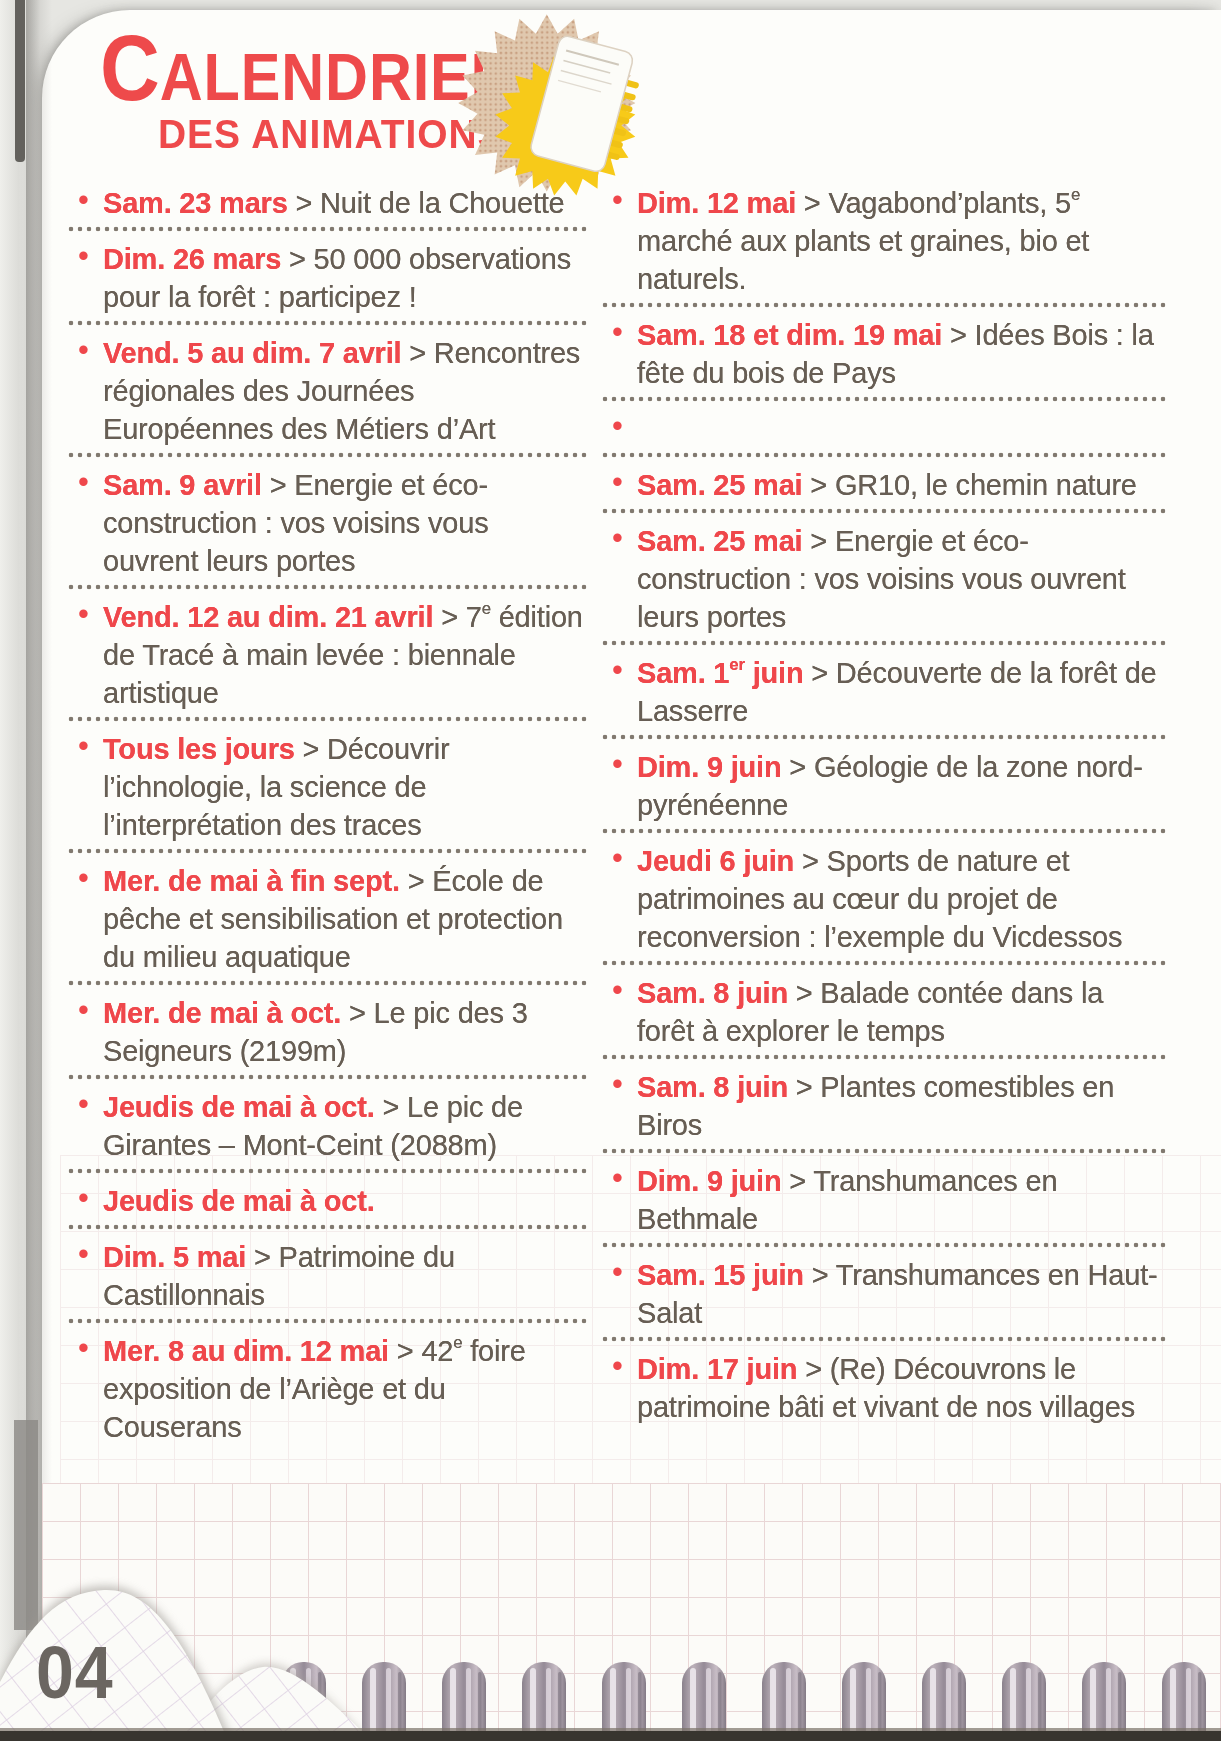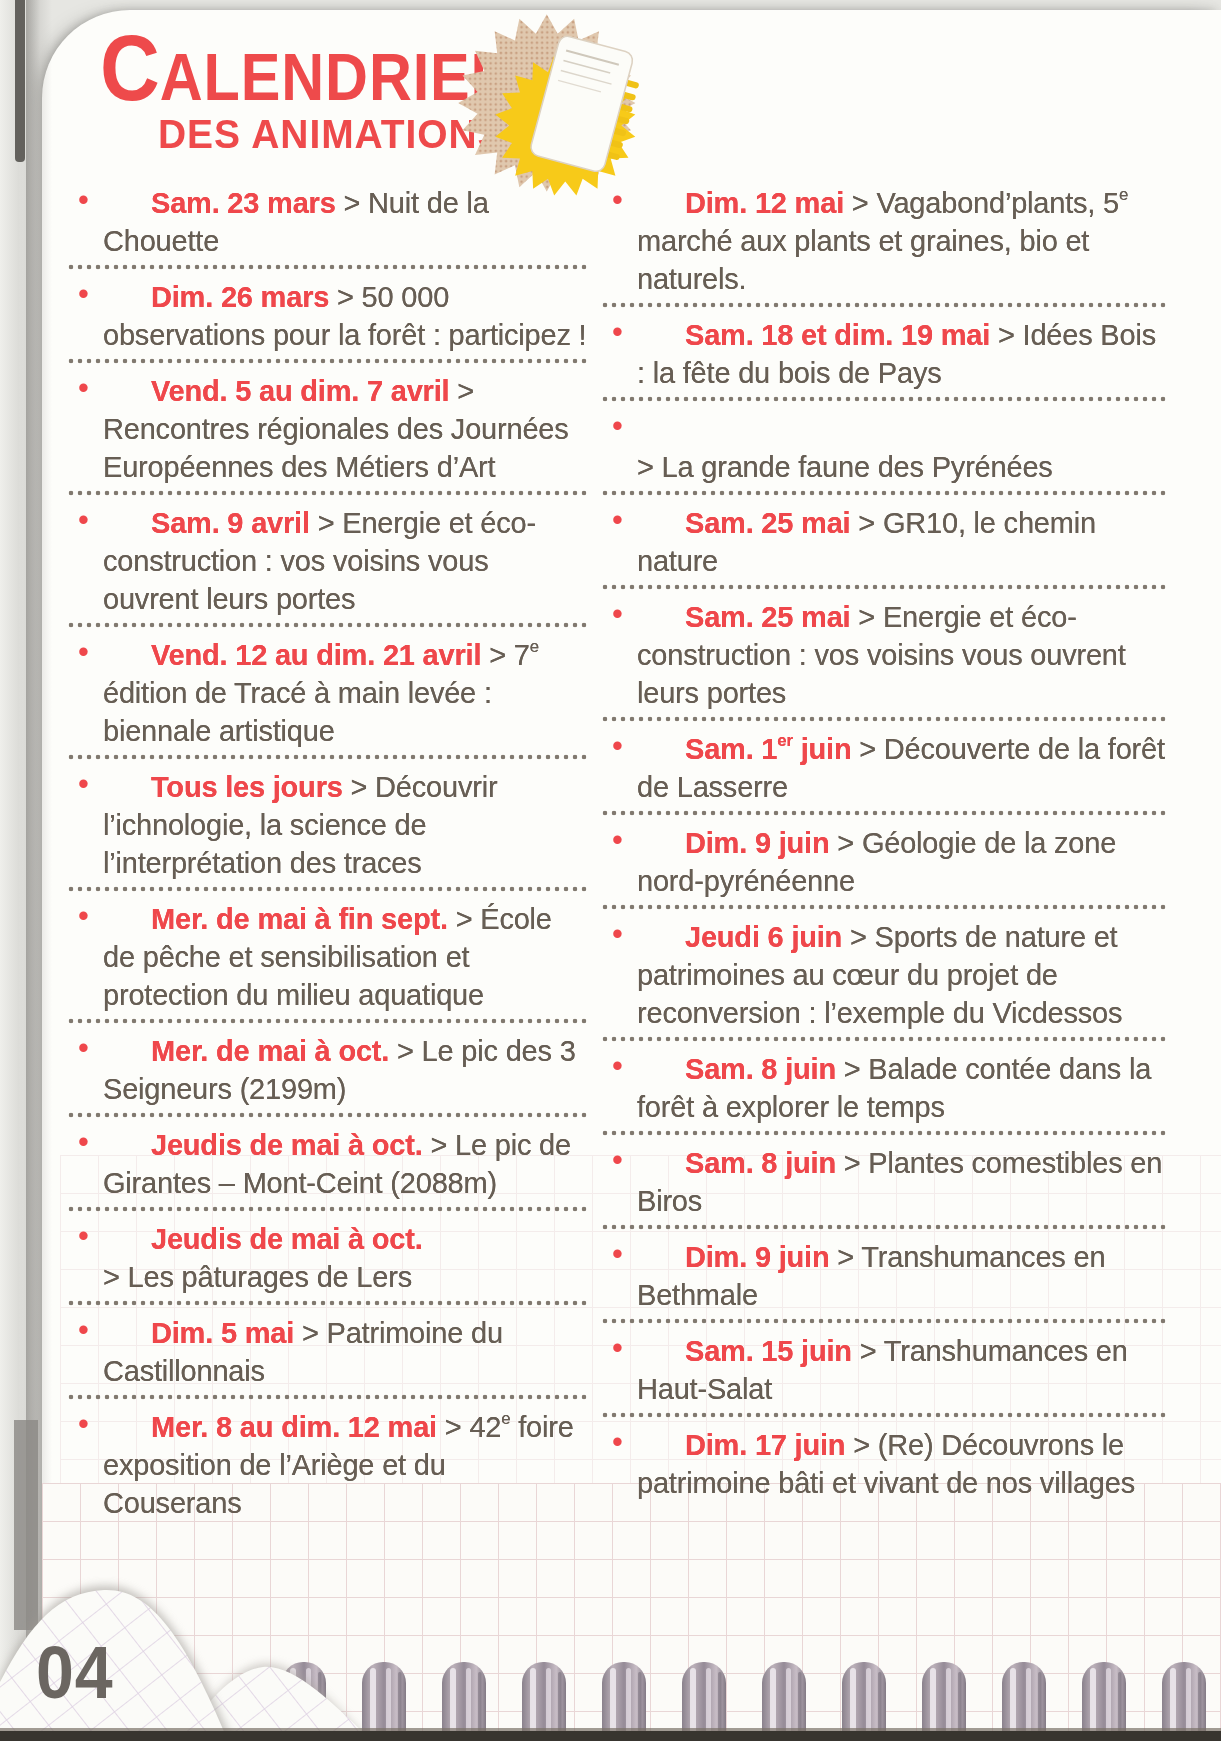"Sam. 23 mars" .date { margin-left: 48px -> none }
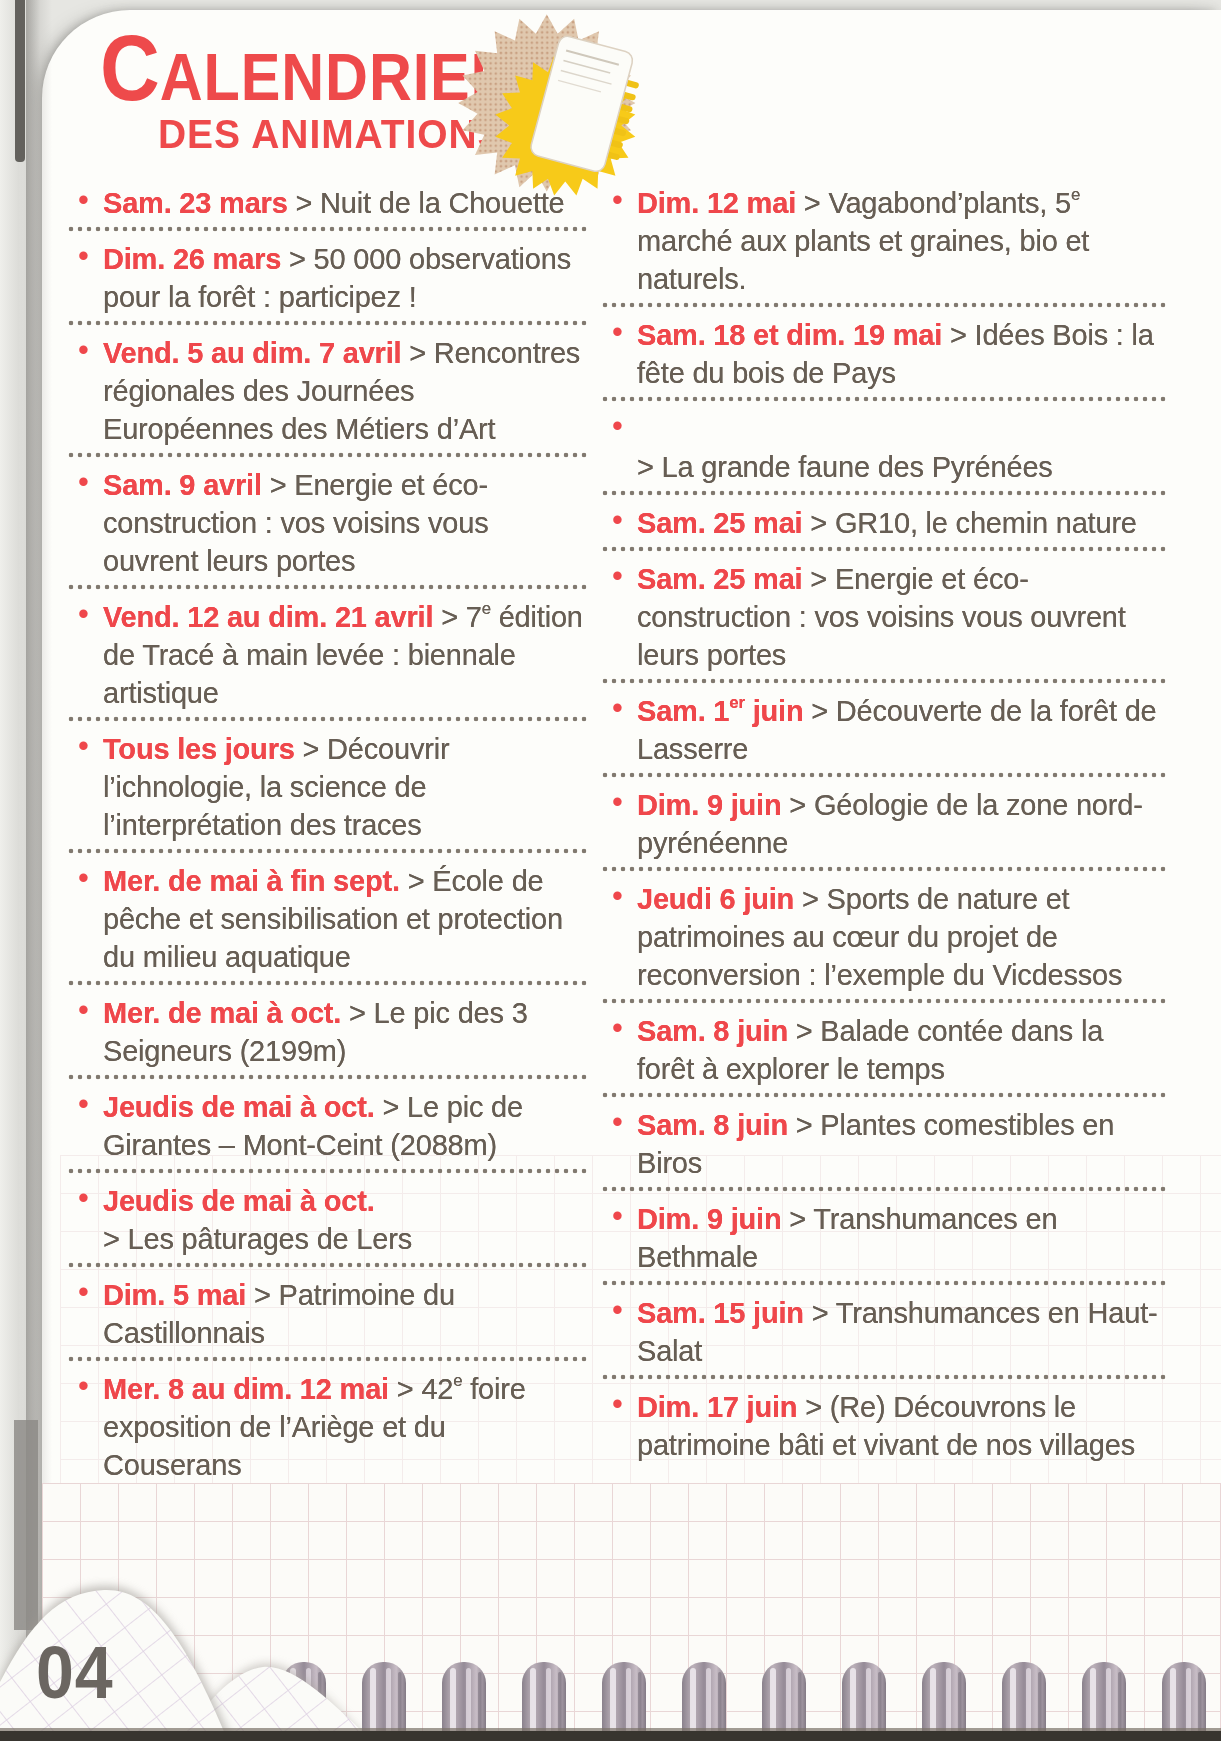"> La grande faune des" span.desc { html: <span><span>&gt; La grande faune des Pyrénées</span></span> -> none }
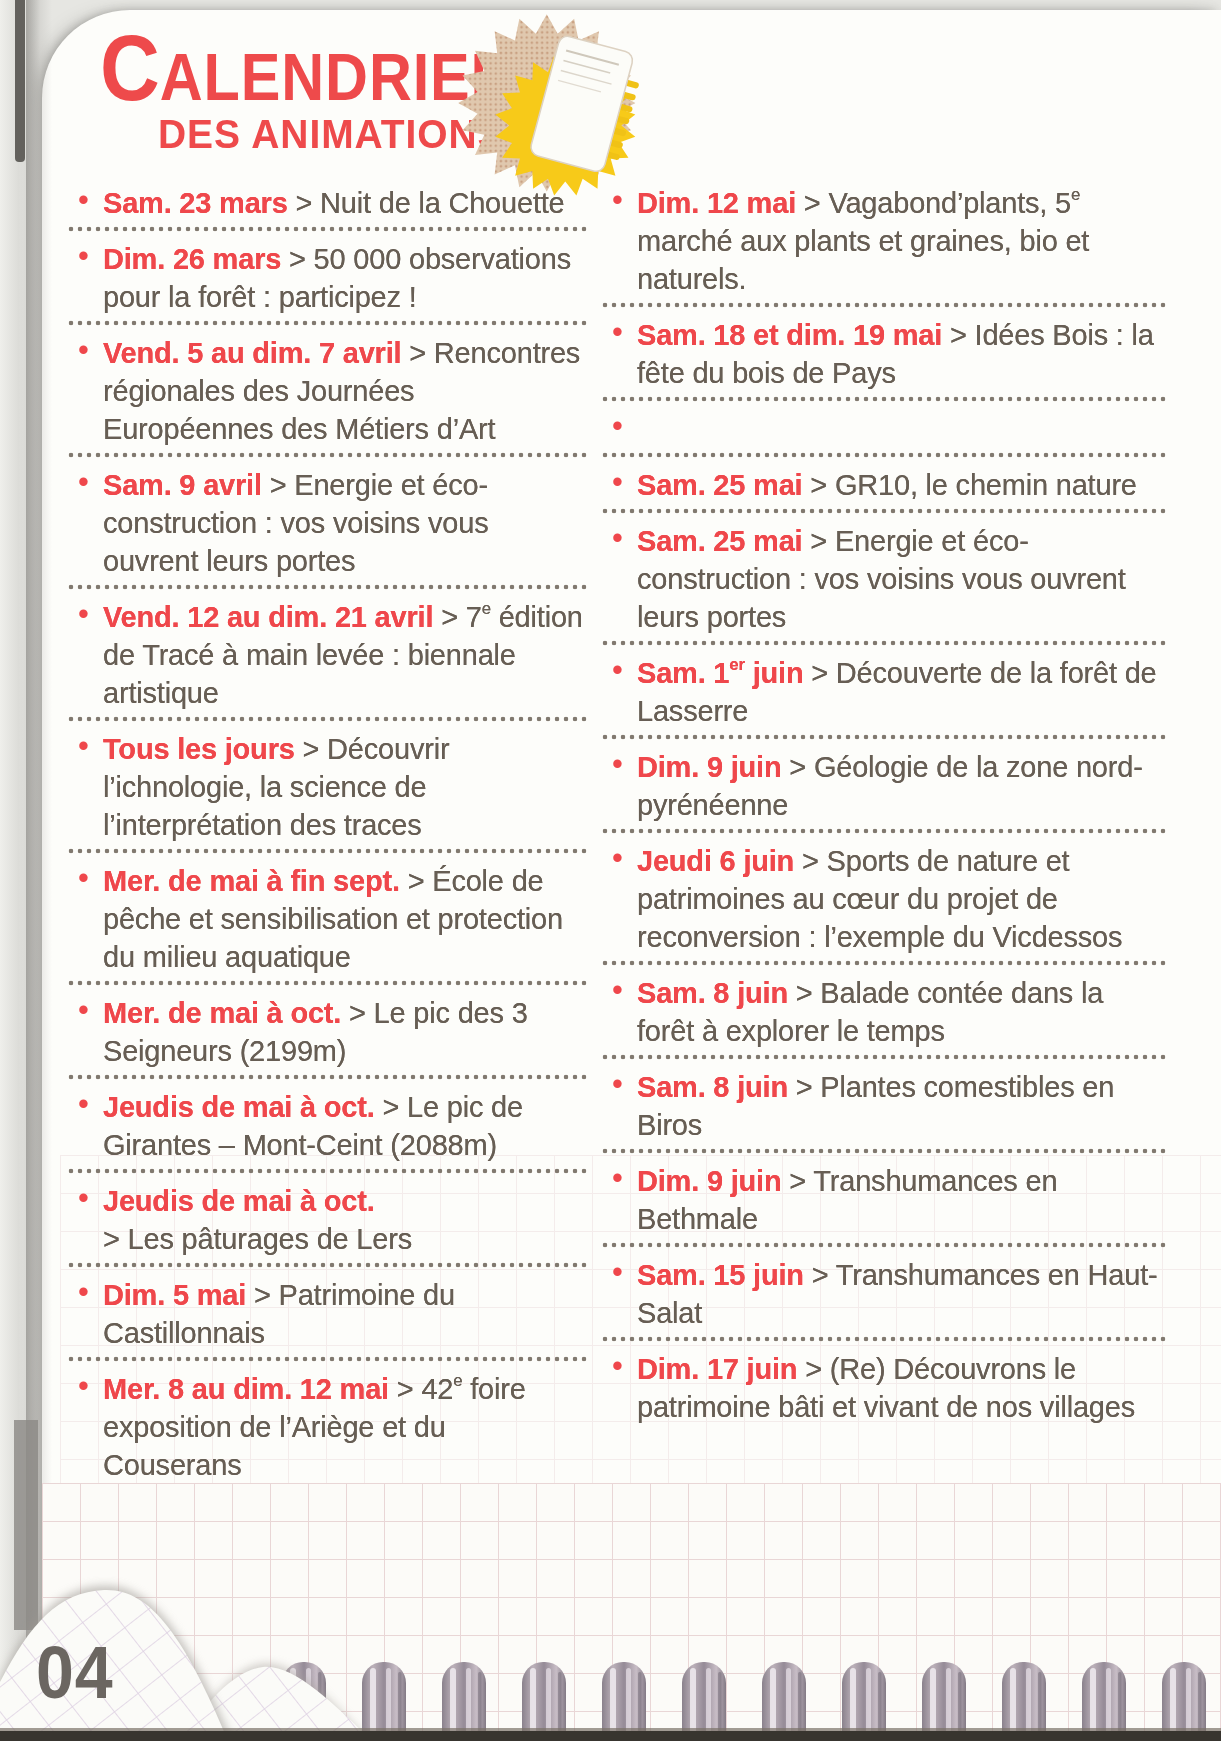"> Les pâturages de Lers" span.desc { html: <span><span>&gt; Les pâturages de Lers</span></span> -> none }
